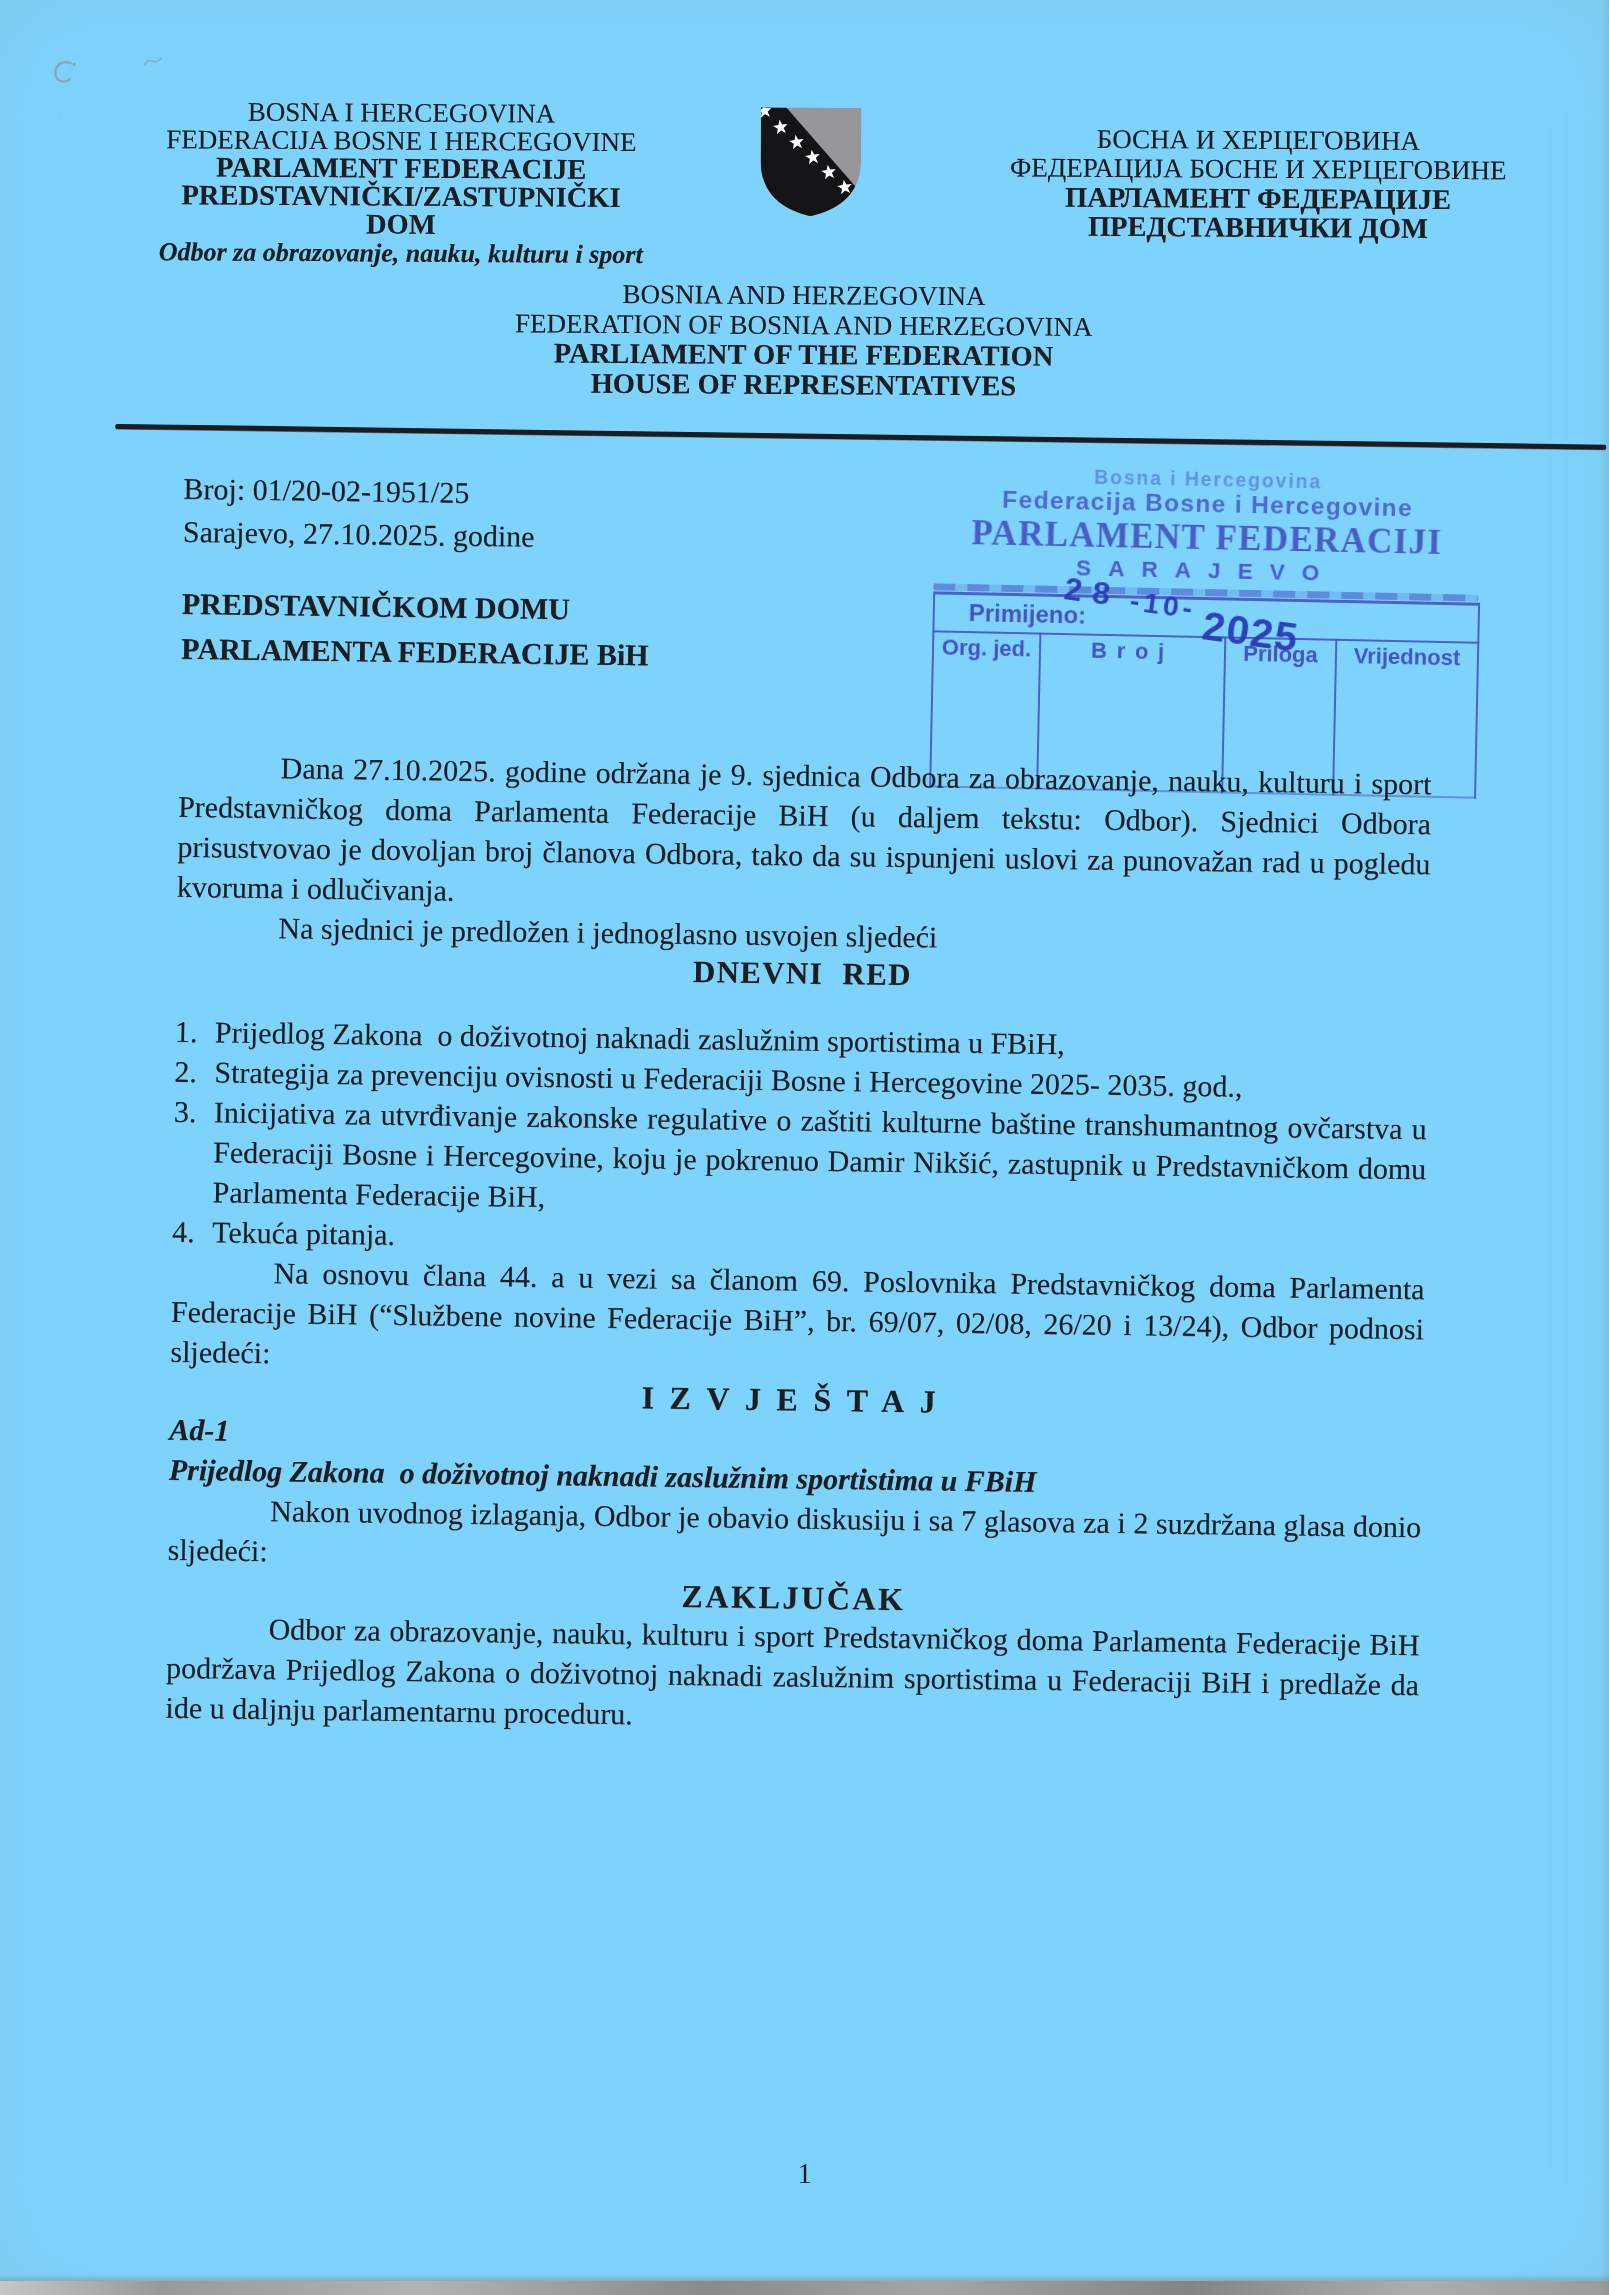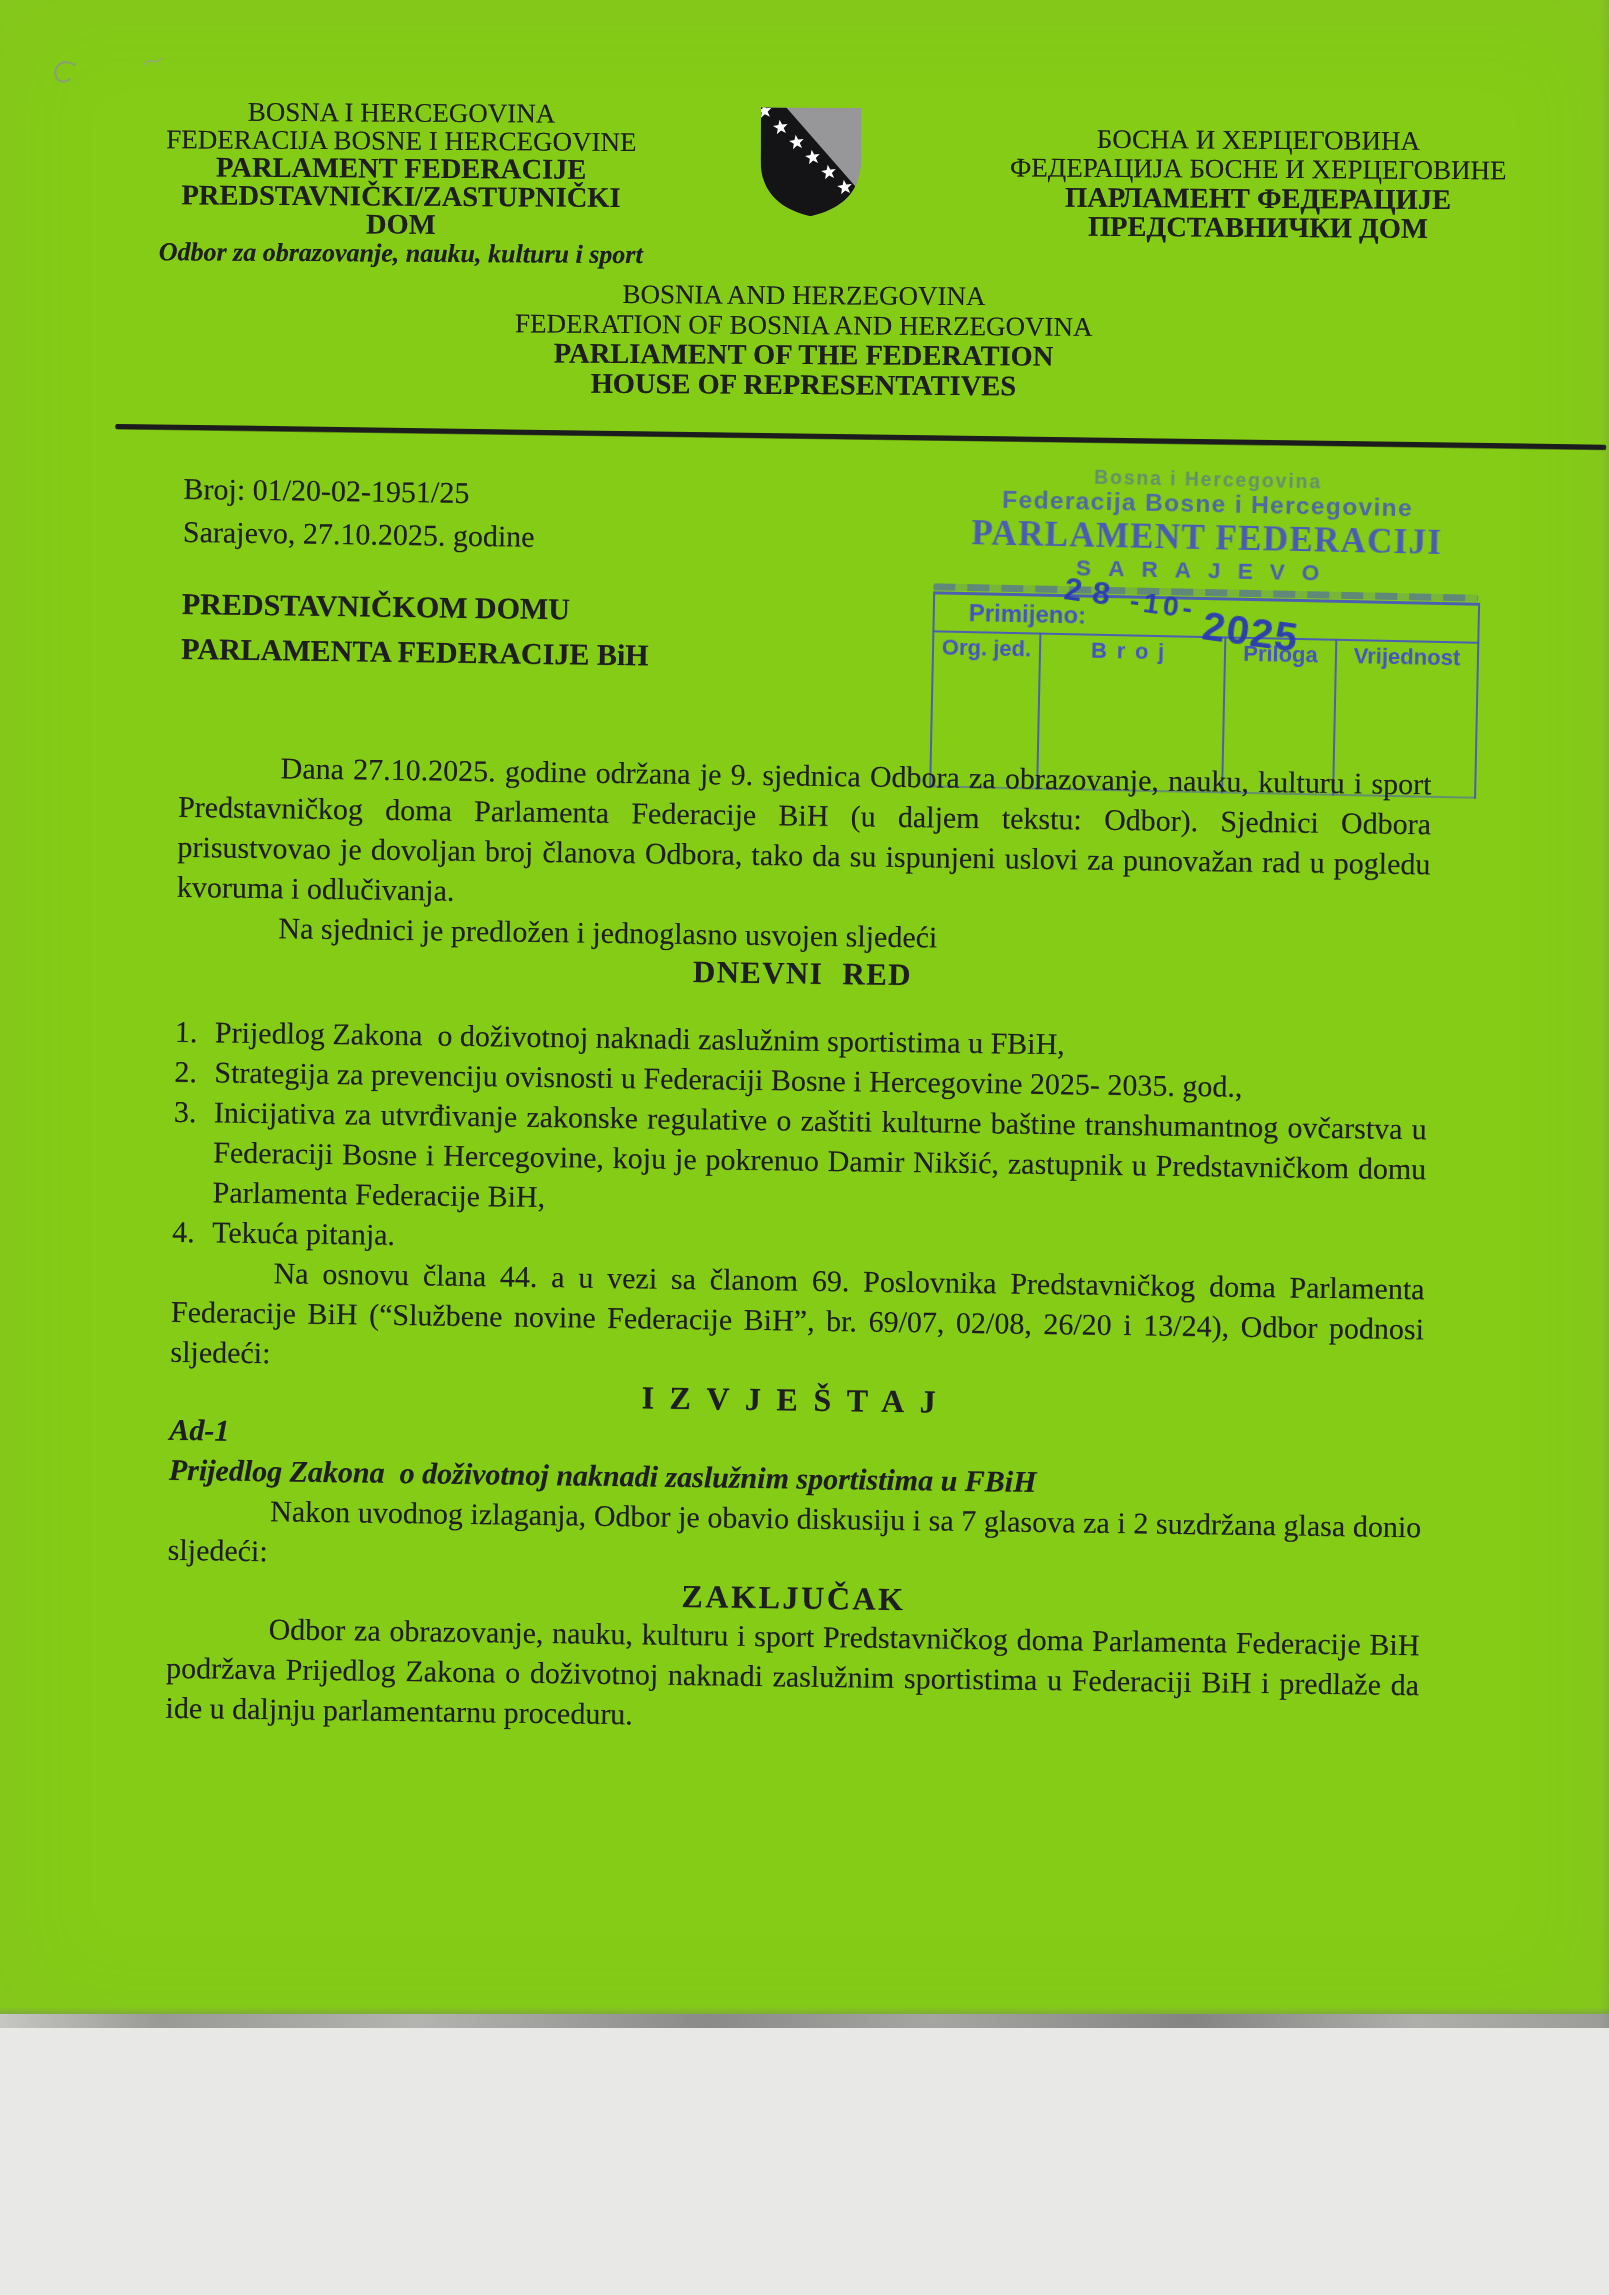"BOSNA I HERCEGOVINA" .page { background: #84cc16 -> #7dd3fc; height: 2028px -> 2295px }
